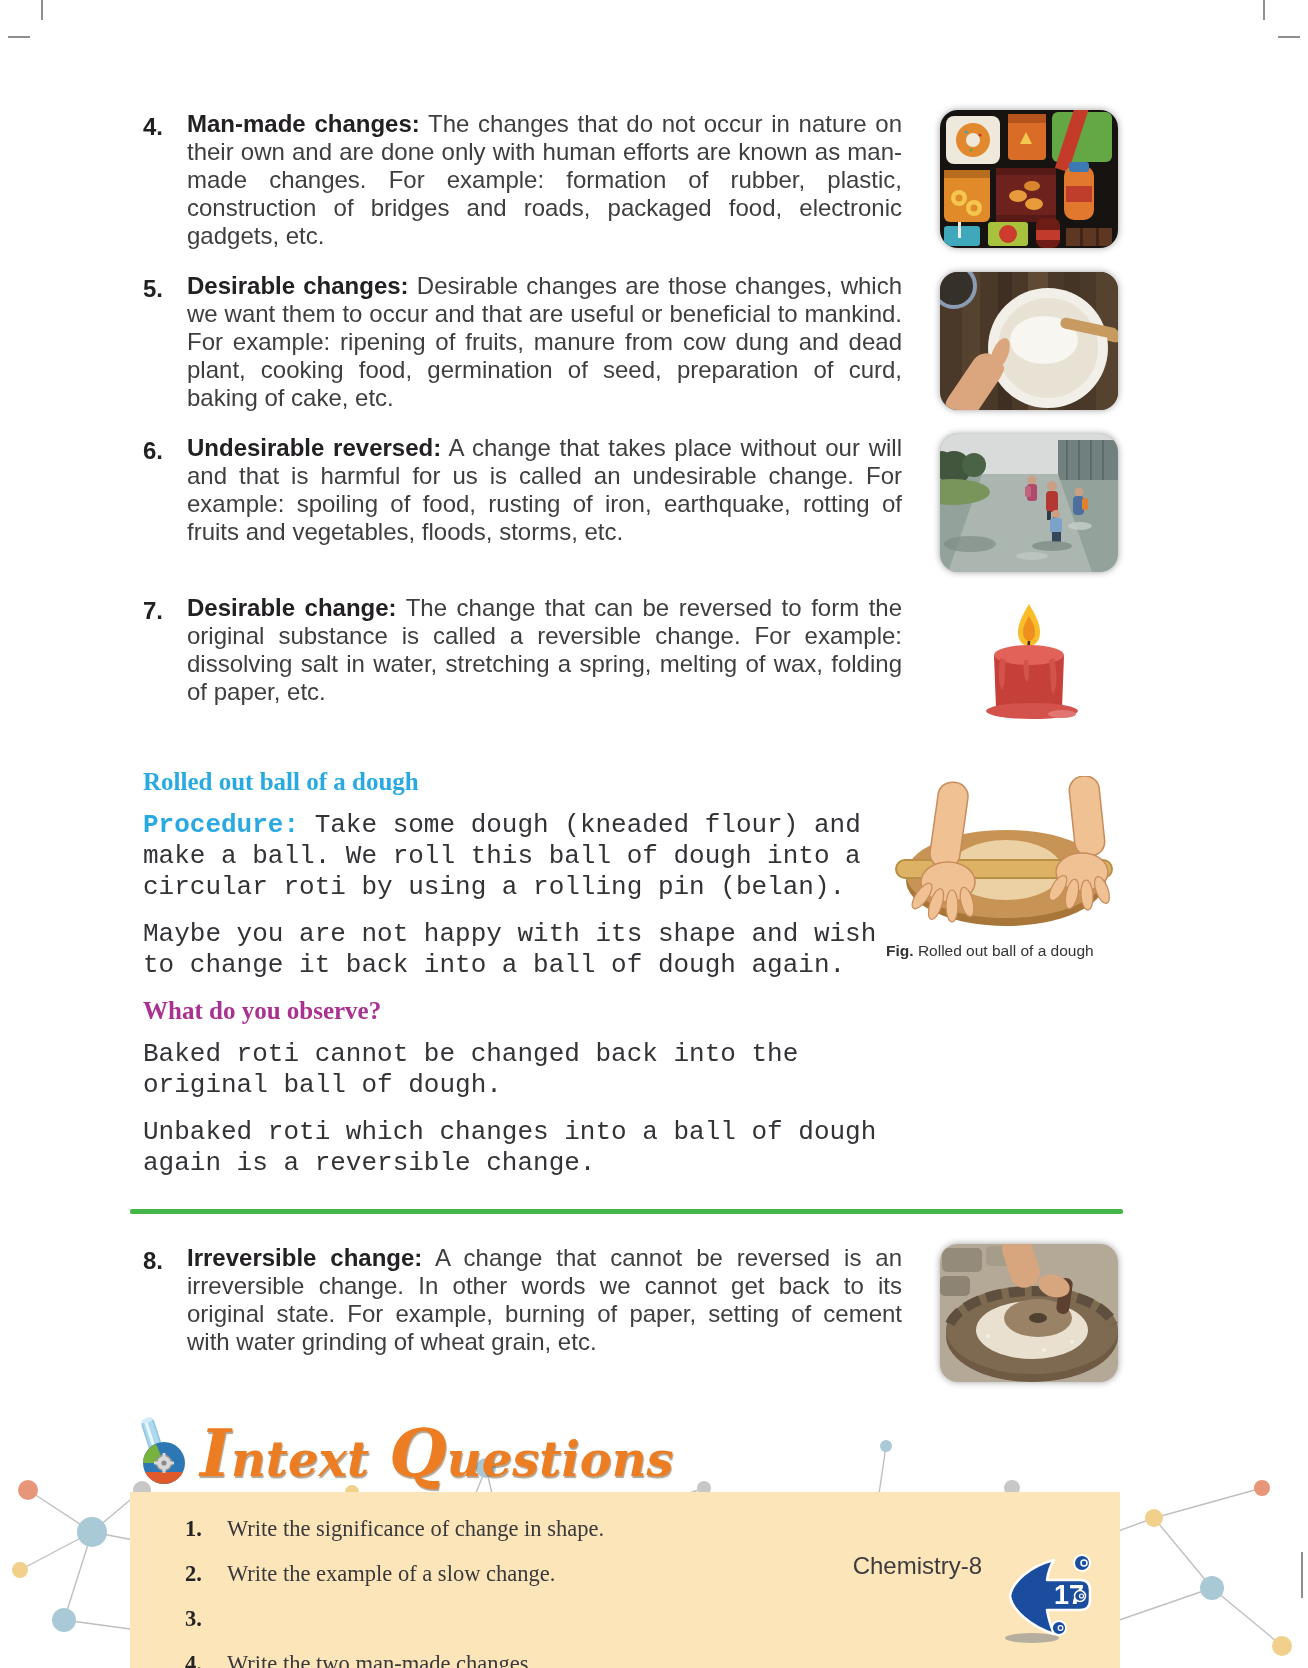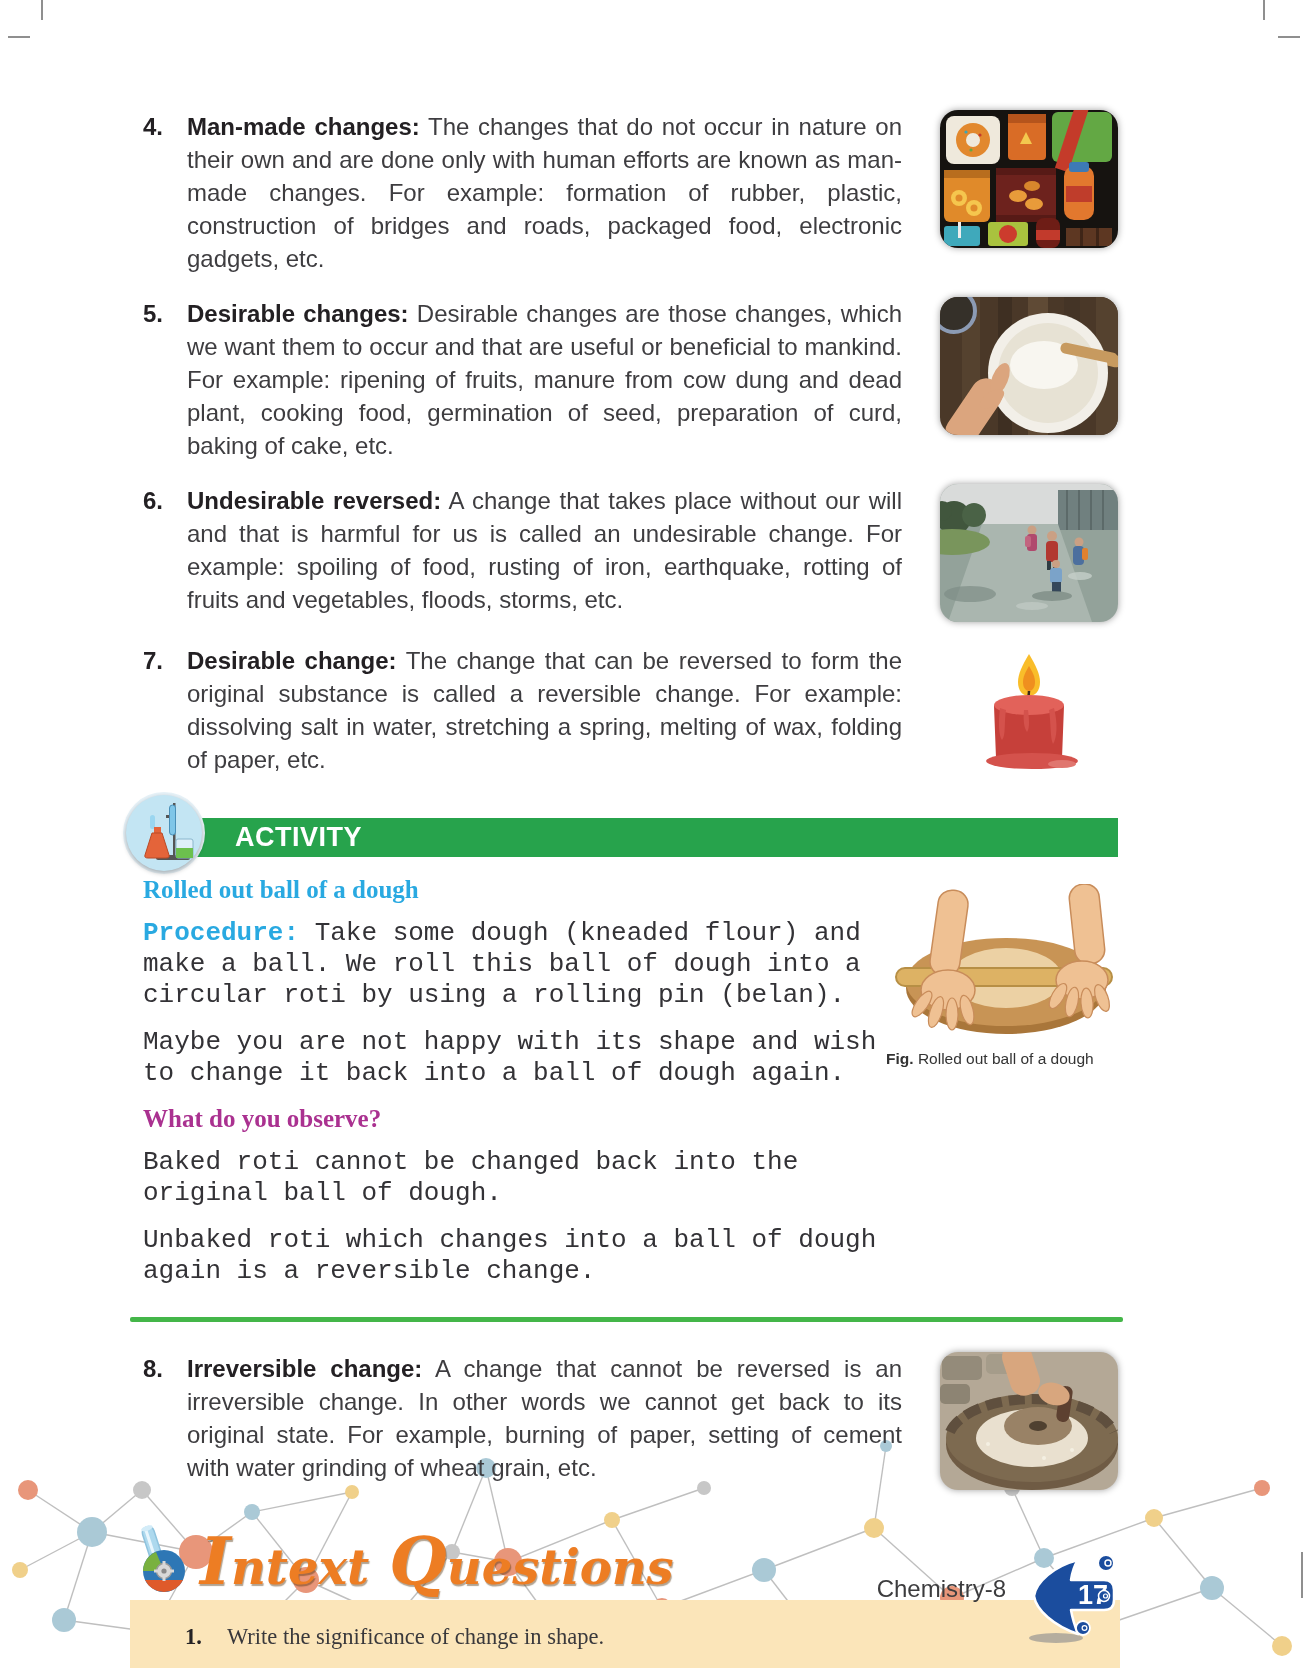"Man-made changes: The changes that" .item .body { line-height: 33px -> 28px }
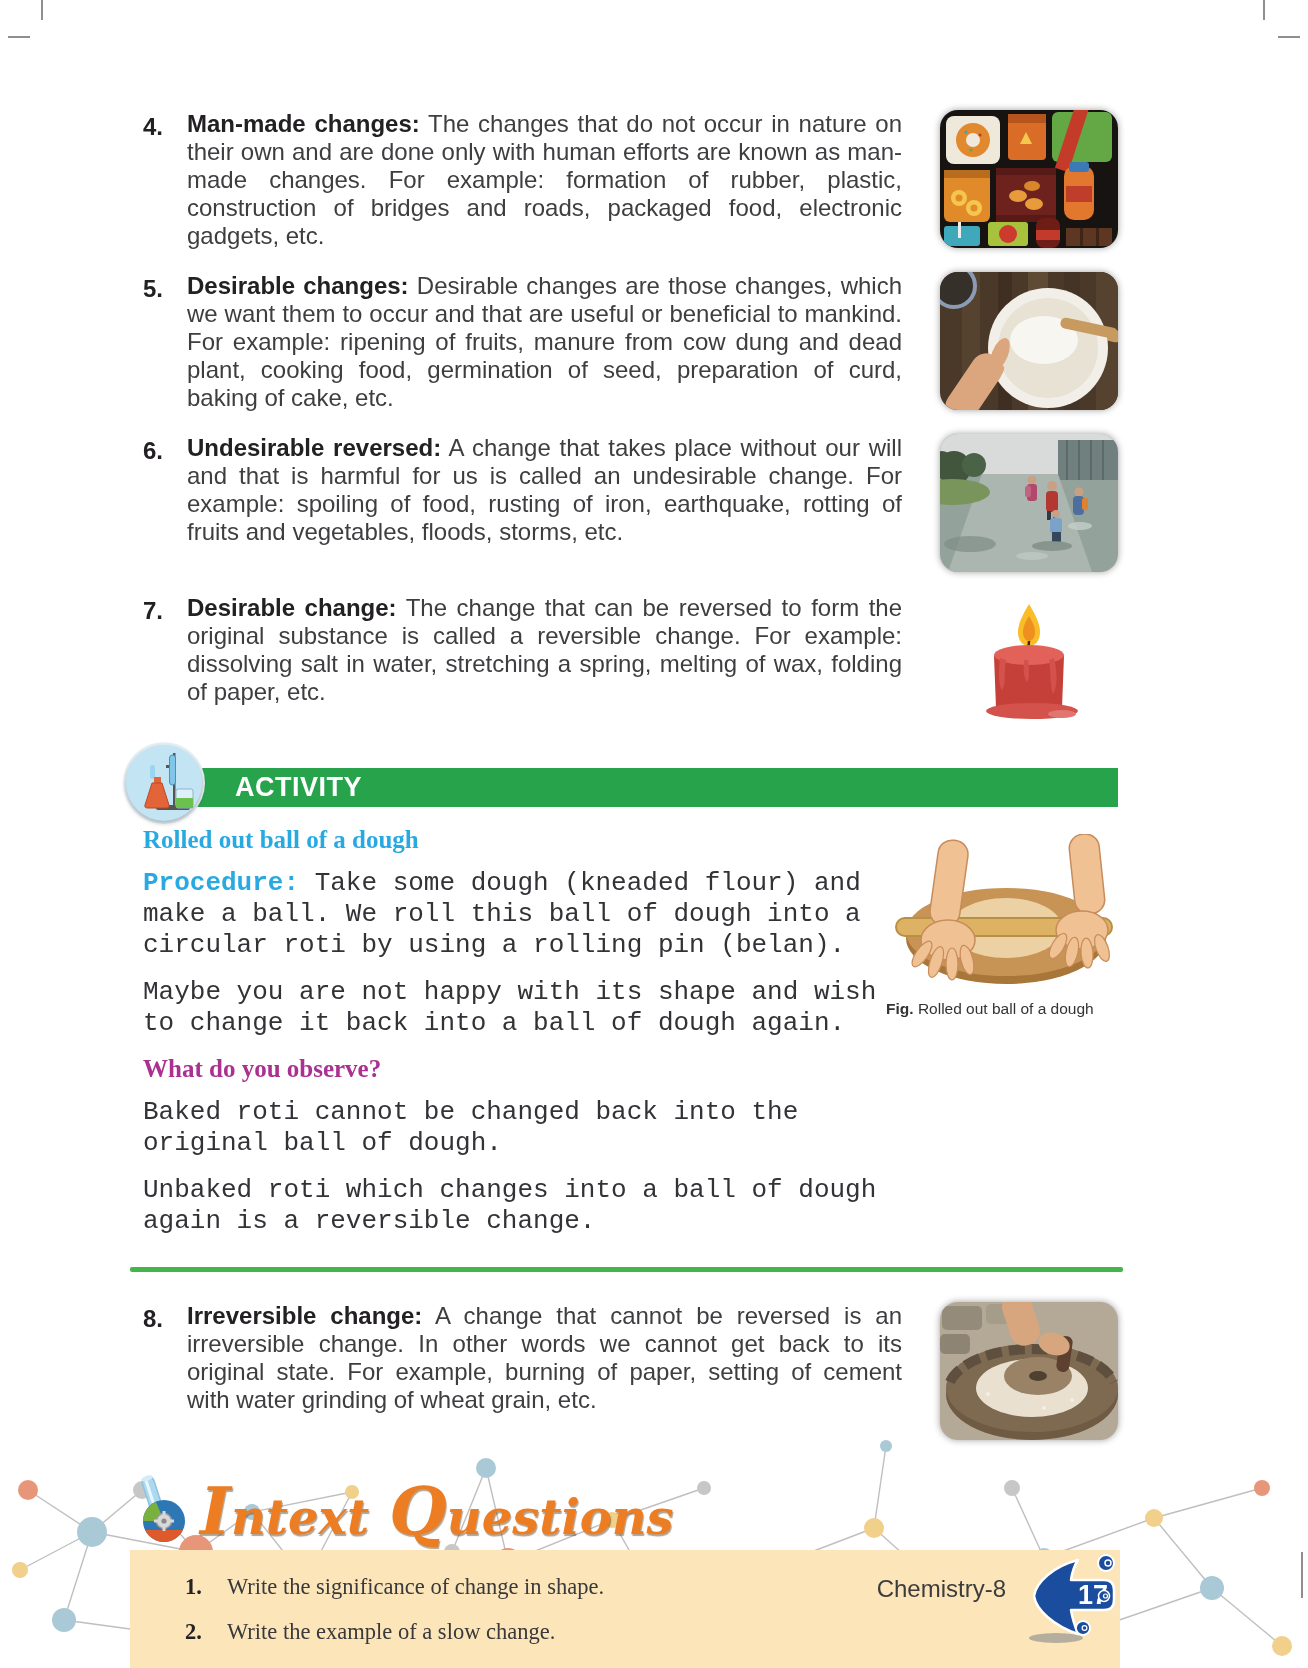"ACTIVITY" div.act-head { html: <div> <div></div> <div> <svg> <rect></rect> <rect></rect> <rect></rect> <rect></rect> <rect></rect> <rect></rect> <path></path> <rect></rect> <rect></rect> </svg> </div> <span>ACTIVITY</span> </div> -> none }
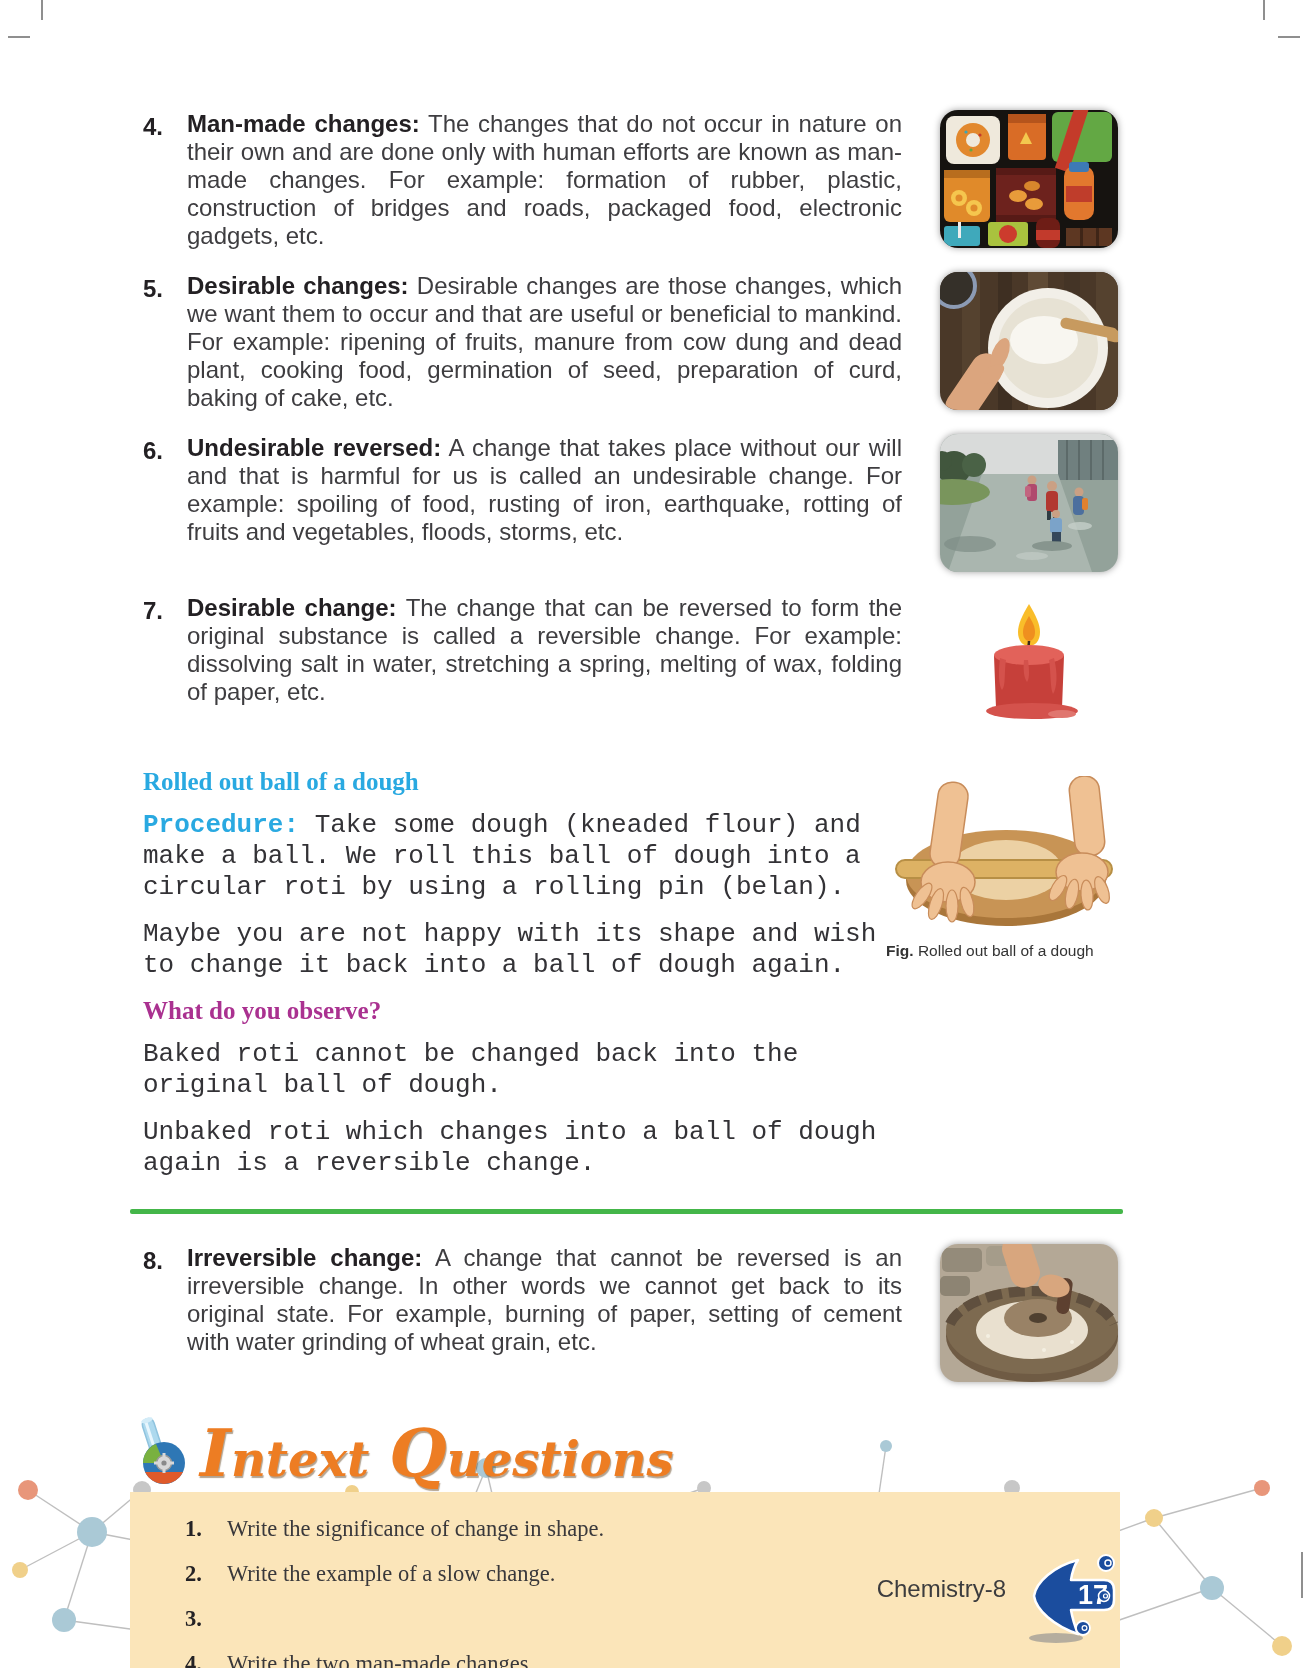"Chemistry-8" .footer { align-items: center -> none; right: 192px -> 216px }
